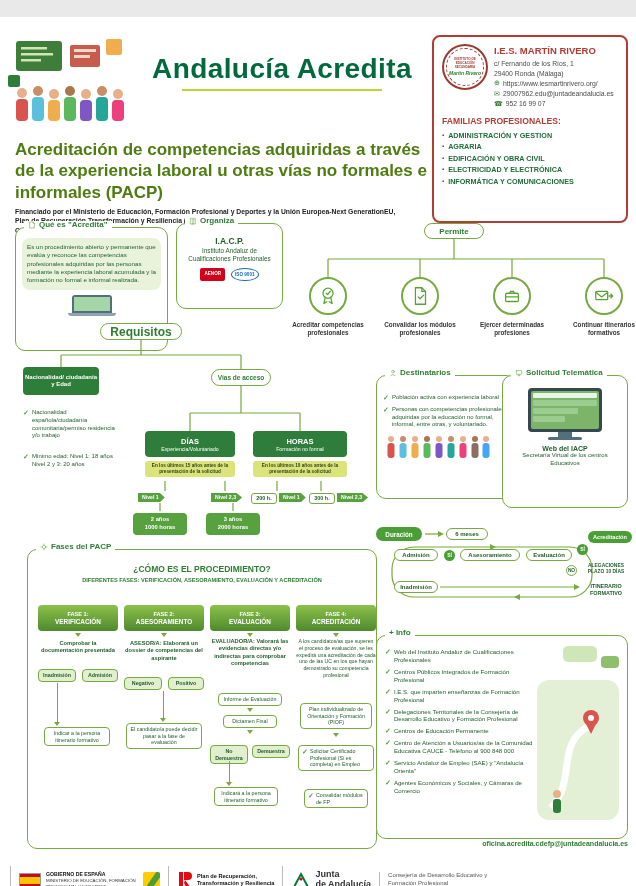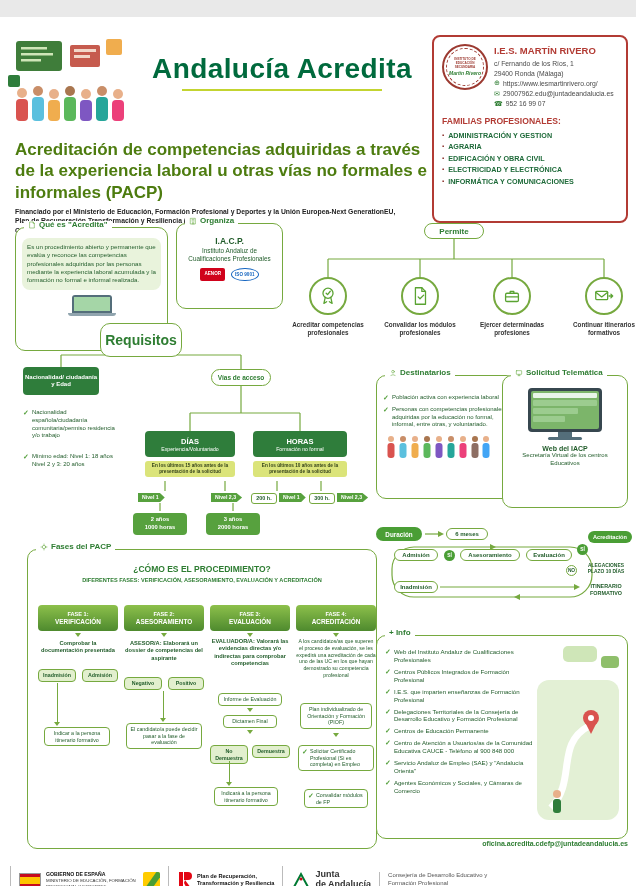"Requisitos" .req-pill { font-size: 14px -> 12px; height: 34px -> 17px }
